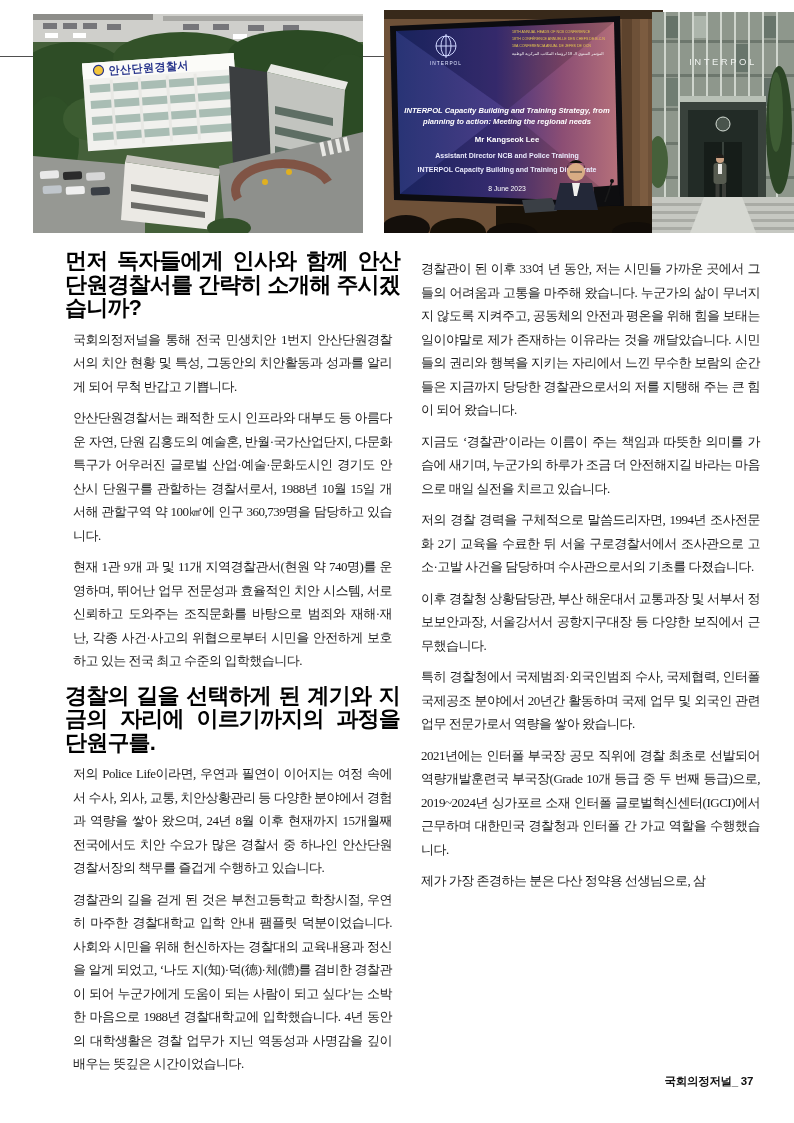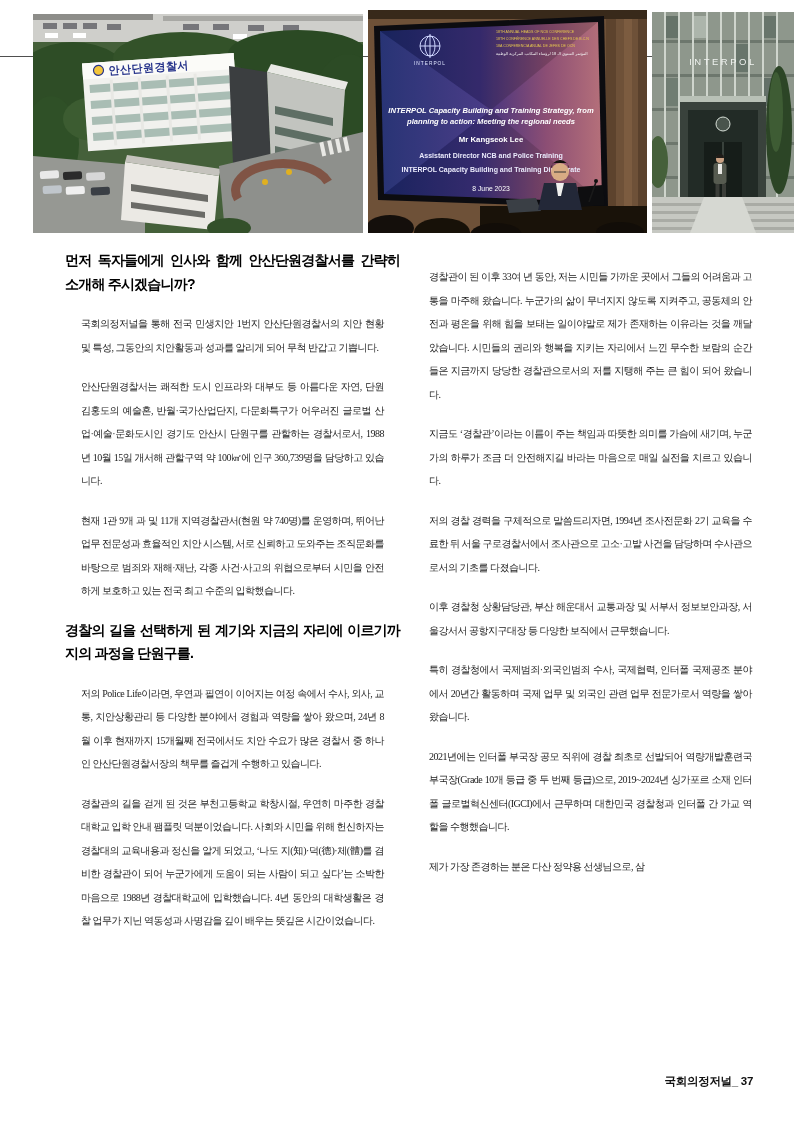"INTERPOL Capacity Building and Training" .photo2 { left: 368px -> 384px }
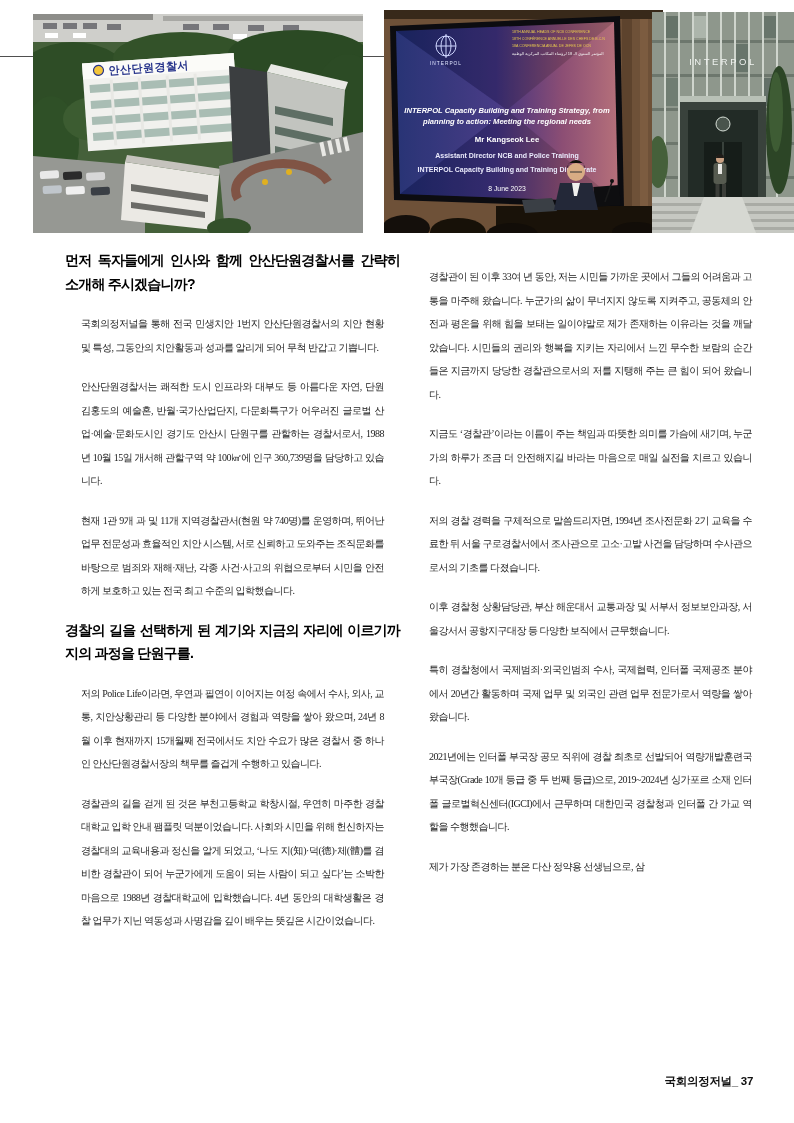"먼저 독자들에게 인사와 함께 안산단원경찰서를" .col h2 { font-size: 14px -> 22px }
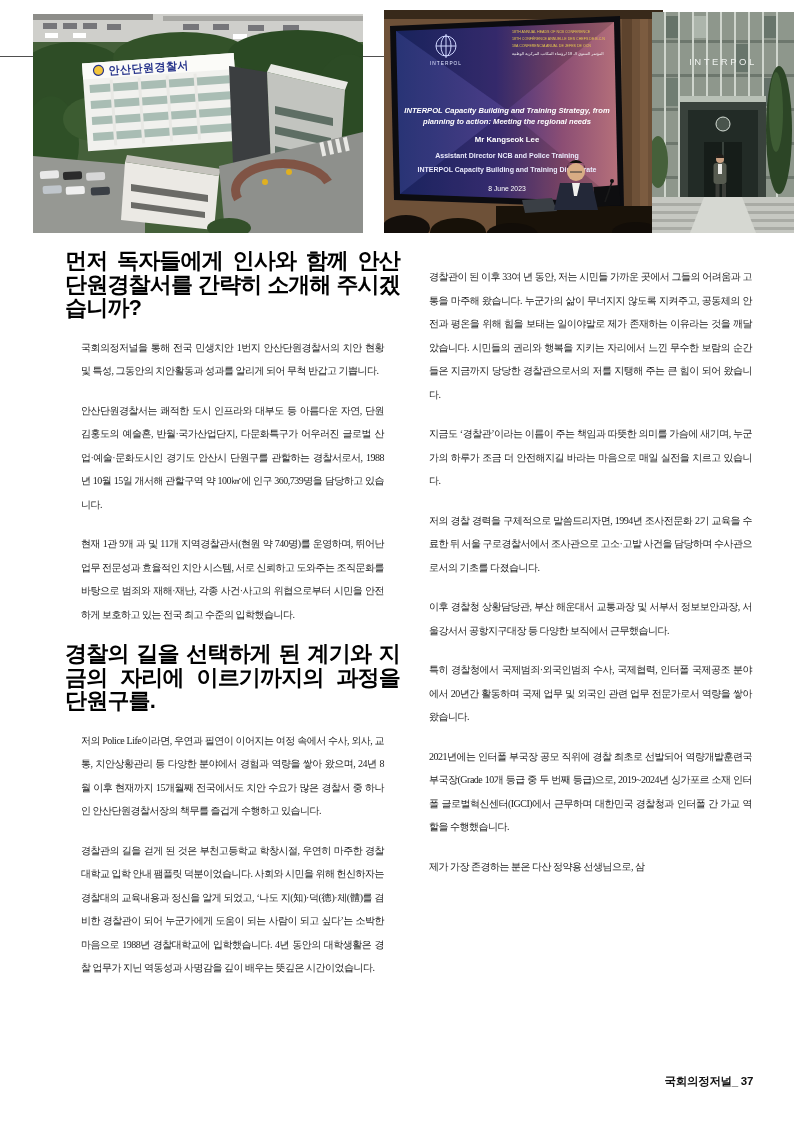"경찰관이 된 이후 33여 년" .col p { font-size: 10px -> 13px; margin: 16px -> 8px }
